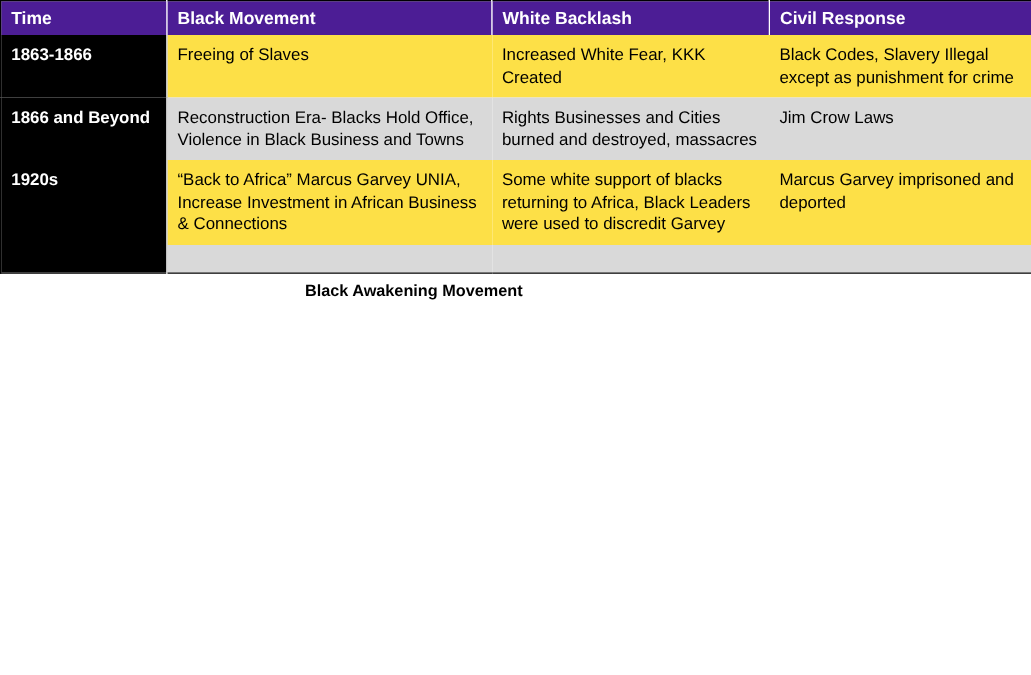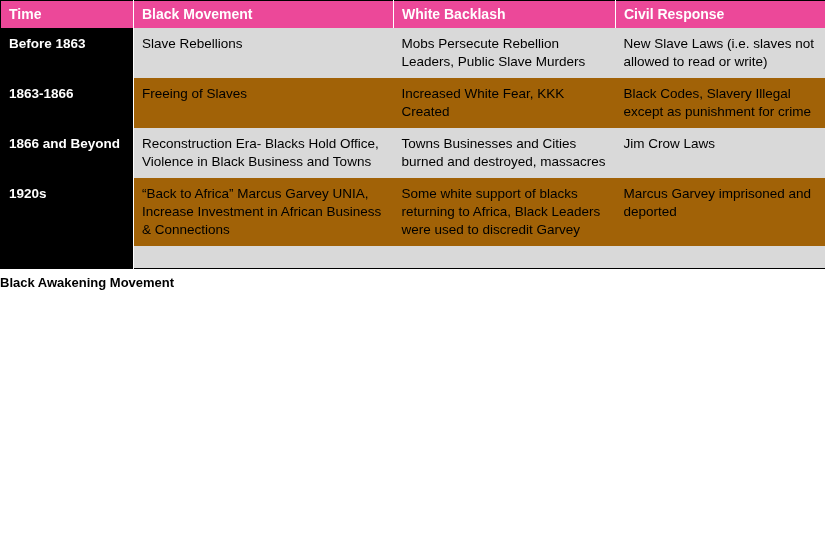"Time" tr.header-row th { background: #ec4899 -> #4c1d95 }
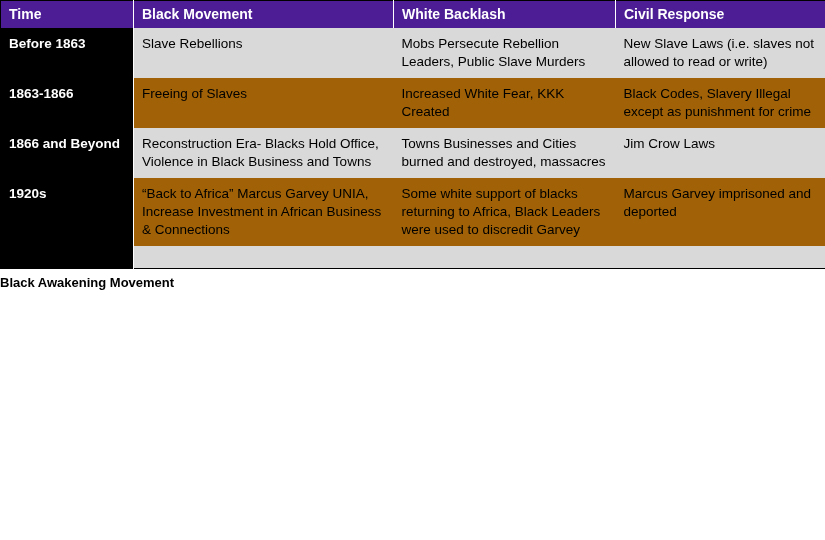"Before 1863" tr.shaded { html: <tr> <td>Before 1863</td> <td>Slave Rebellions</td> <td>Mobs Persecute Rebellion Leaders, Public Slave Murders</td> <td>New Slave Laws (i.e. slaves not allowed to read or write)</td> </tr> -> none }
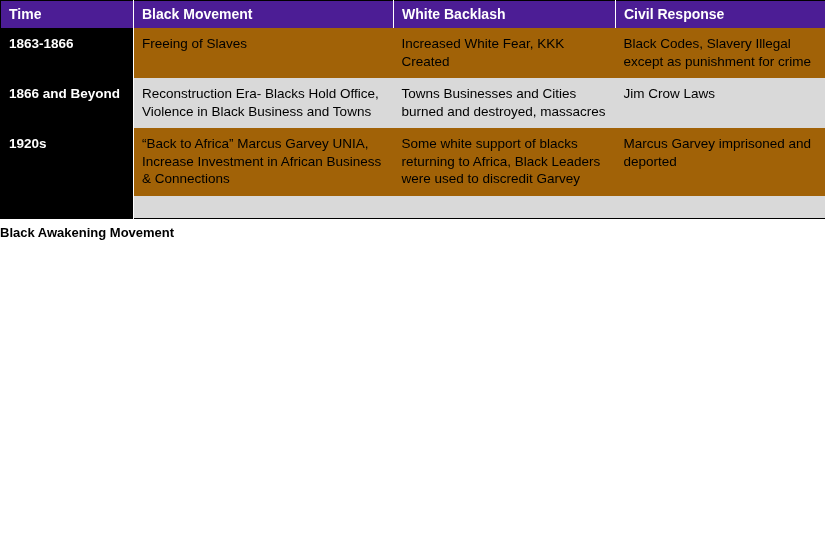"Freeing of Slaves" td.body-cell { background: #a16207 -> #fde047 }
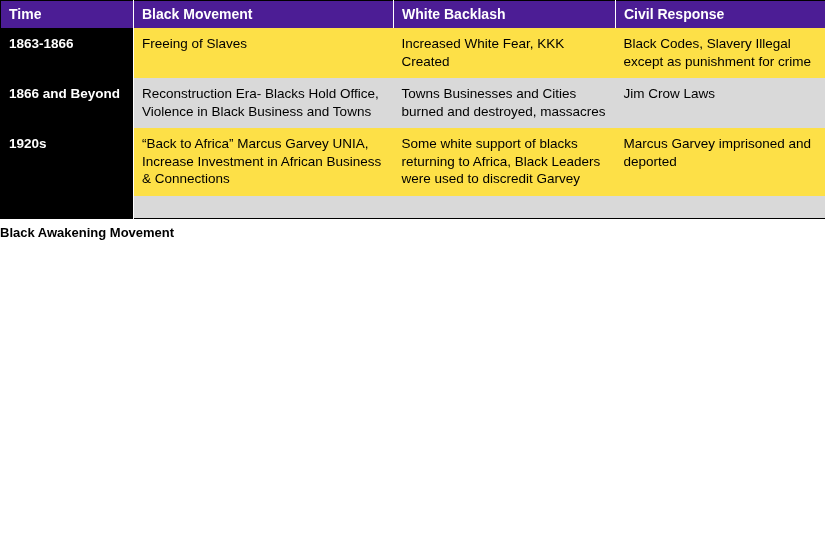"Towns Businesses and Cities burned" td.body-cell { text: Towns -> Rights }
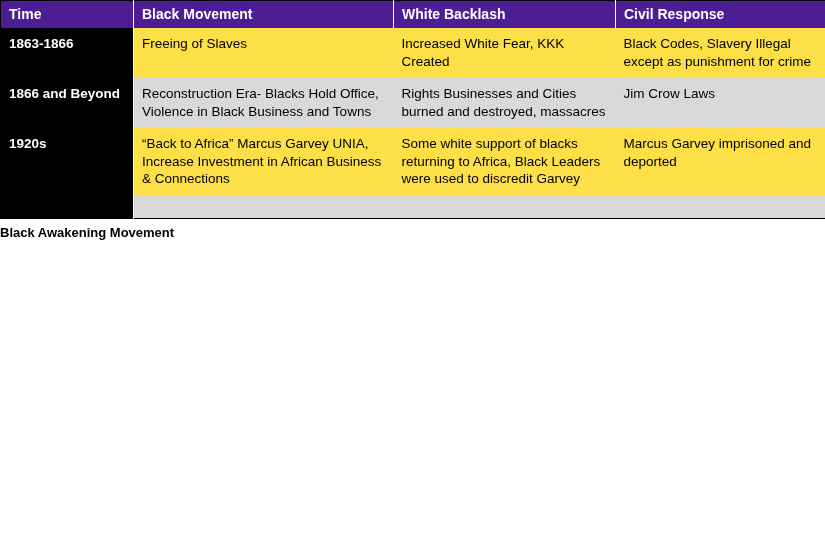"Black Awakening Movement" .caption-bar { text-align: left -> center }
